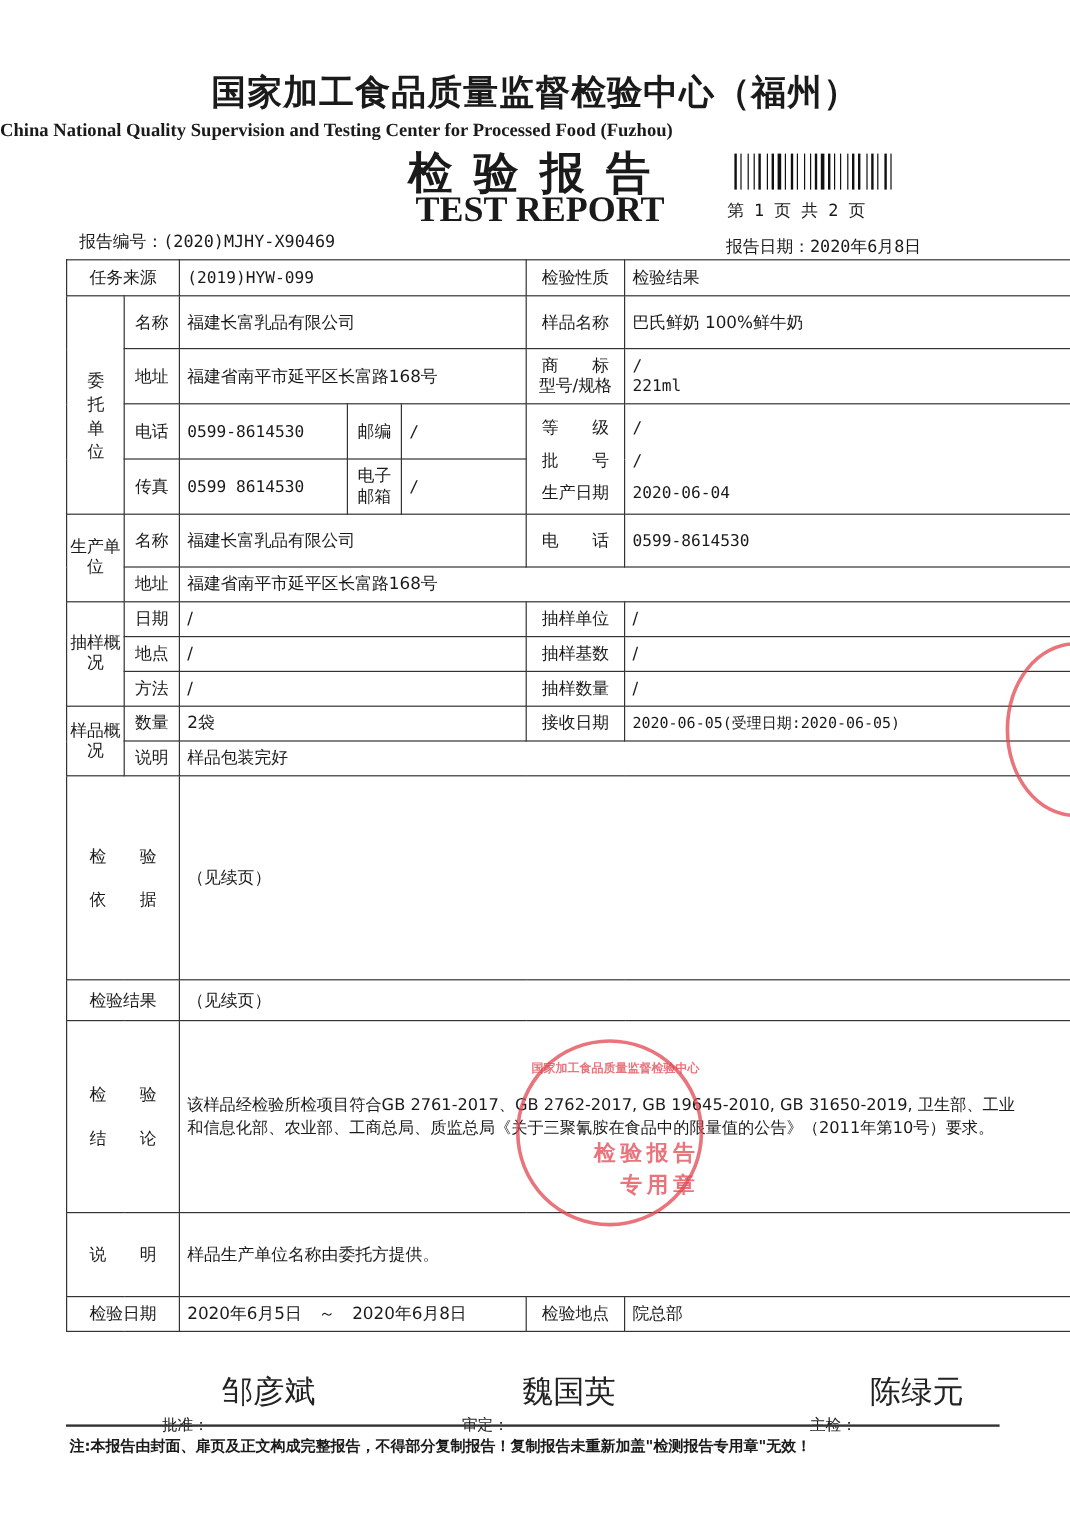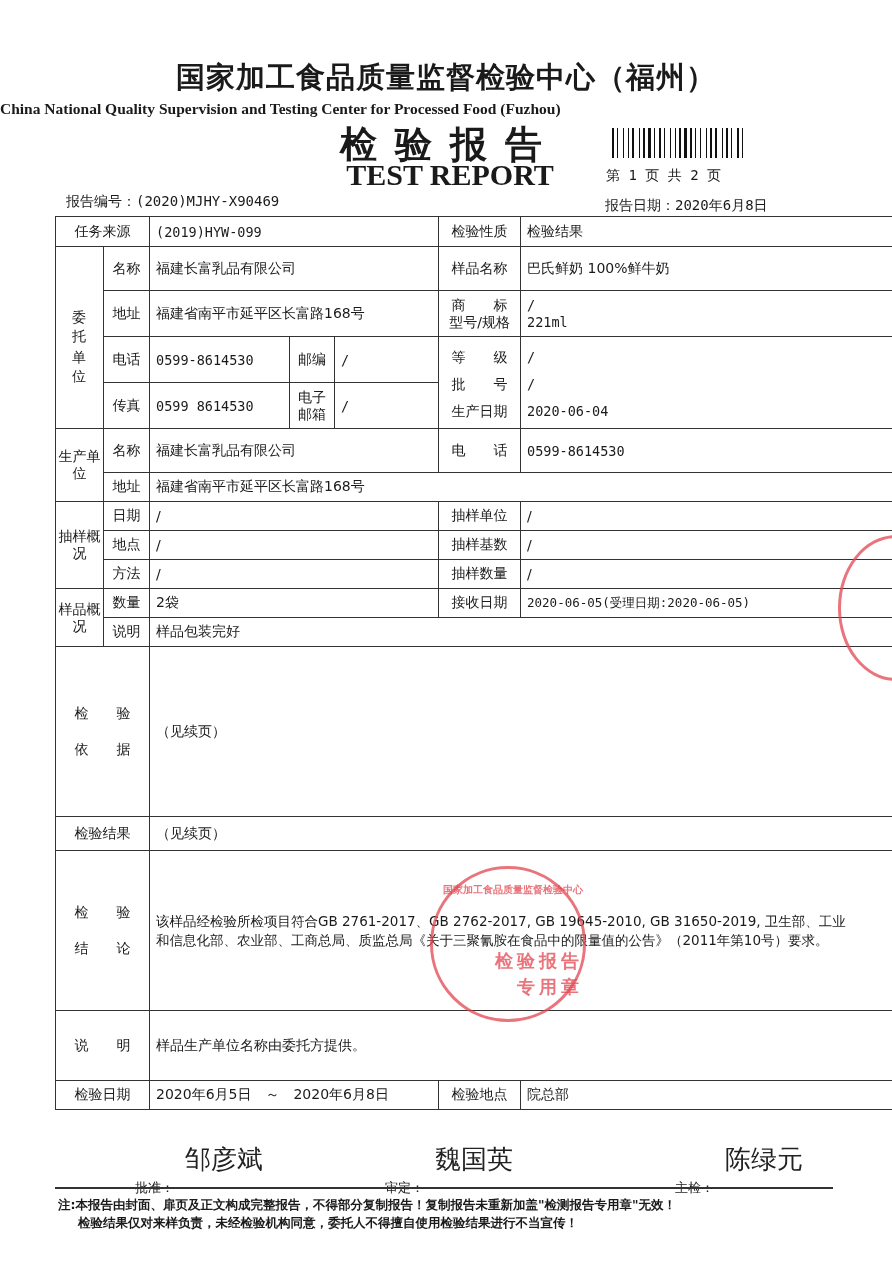"检验结果仅对来样负责，未经检验机构同意，委托人不得擅自使用检验结果进行不当宣传！" div { html: <div>检验结果仅对来样负责，未经检验机构同意，委托人不得擅自使用检验结果进行不当宣传！</div> -> none }
